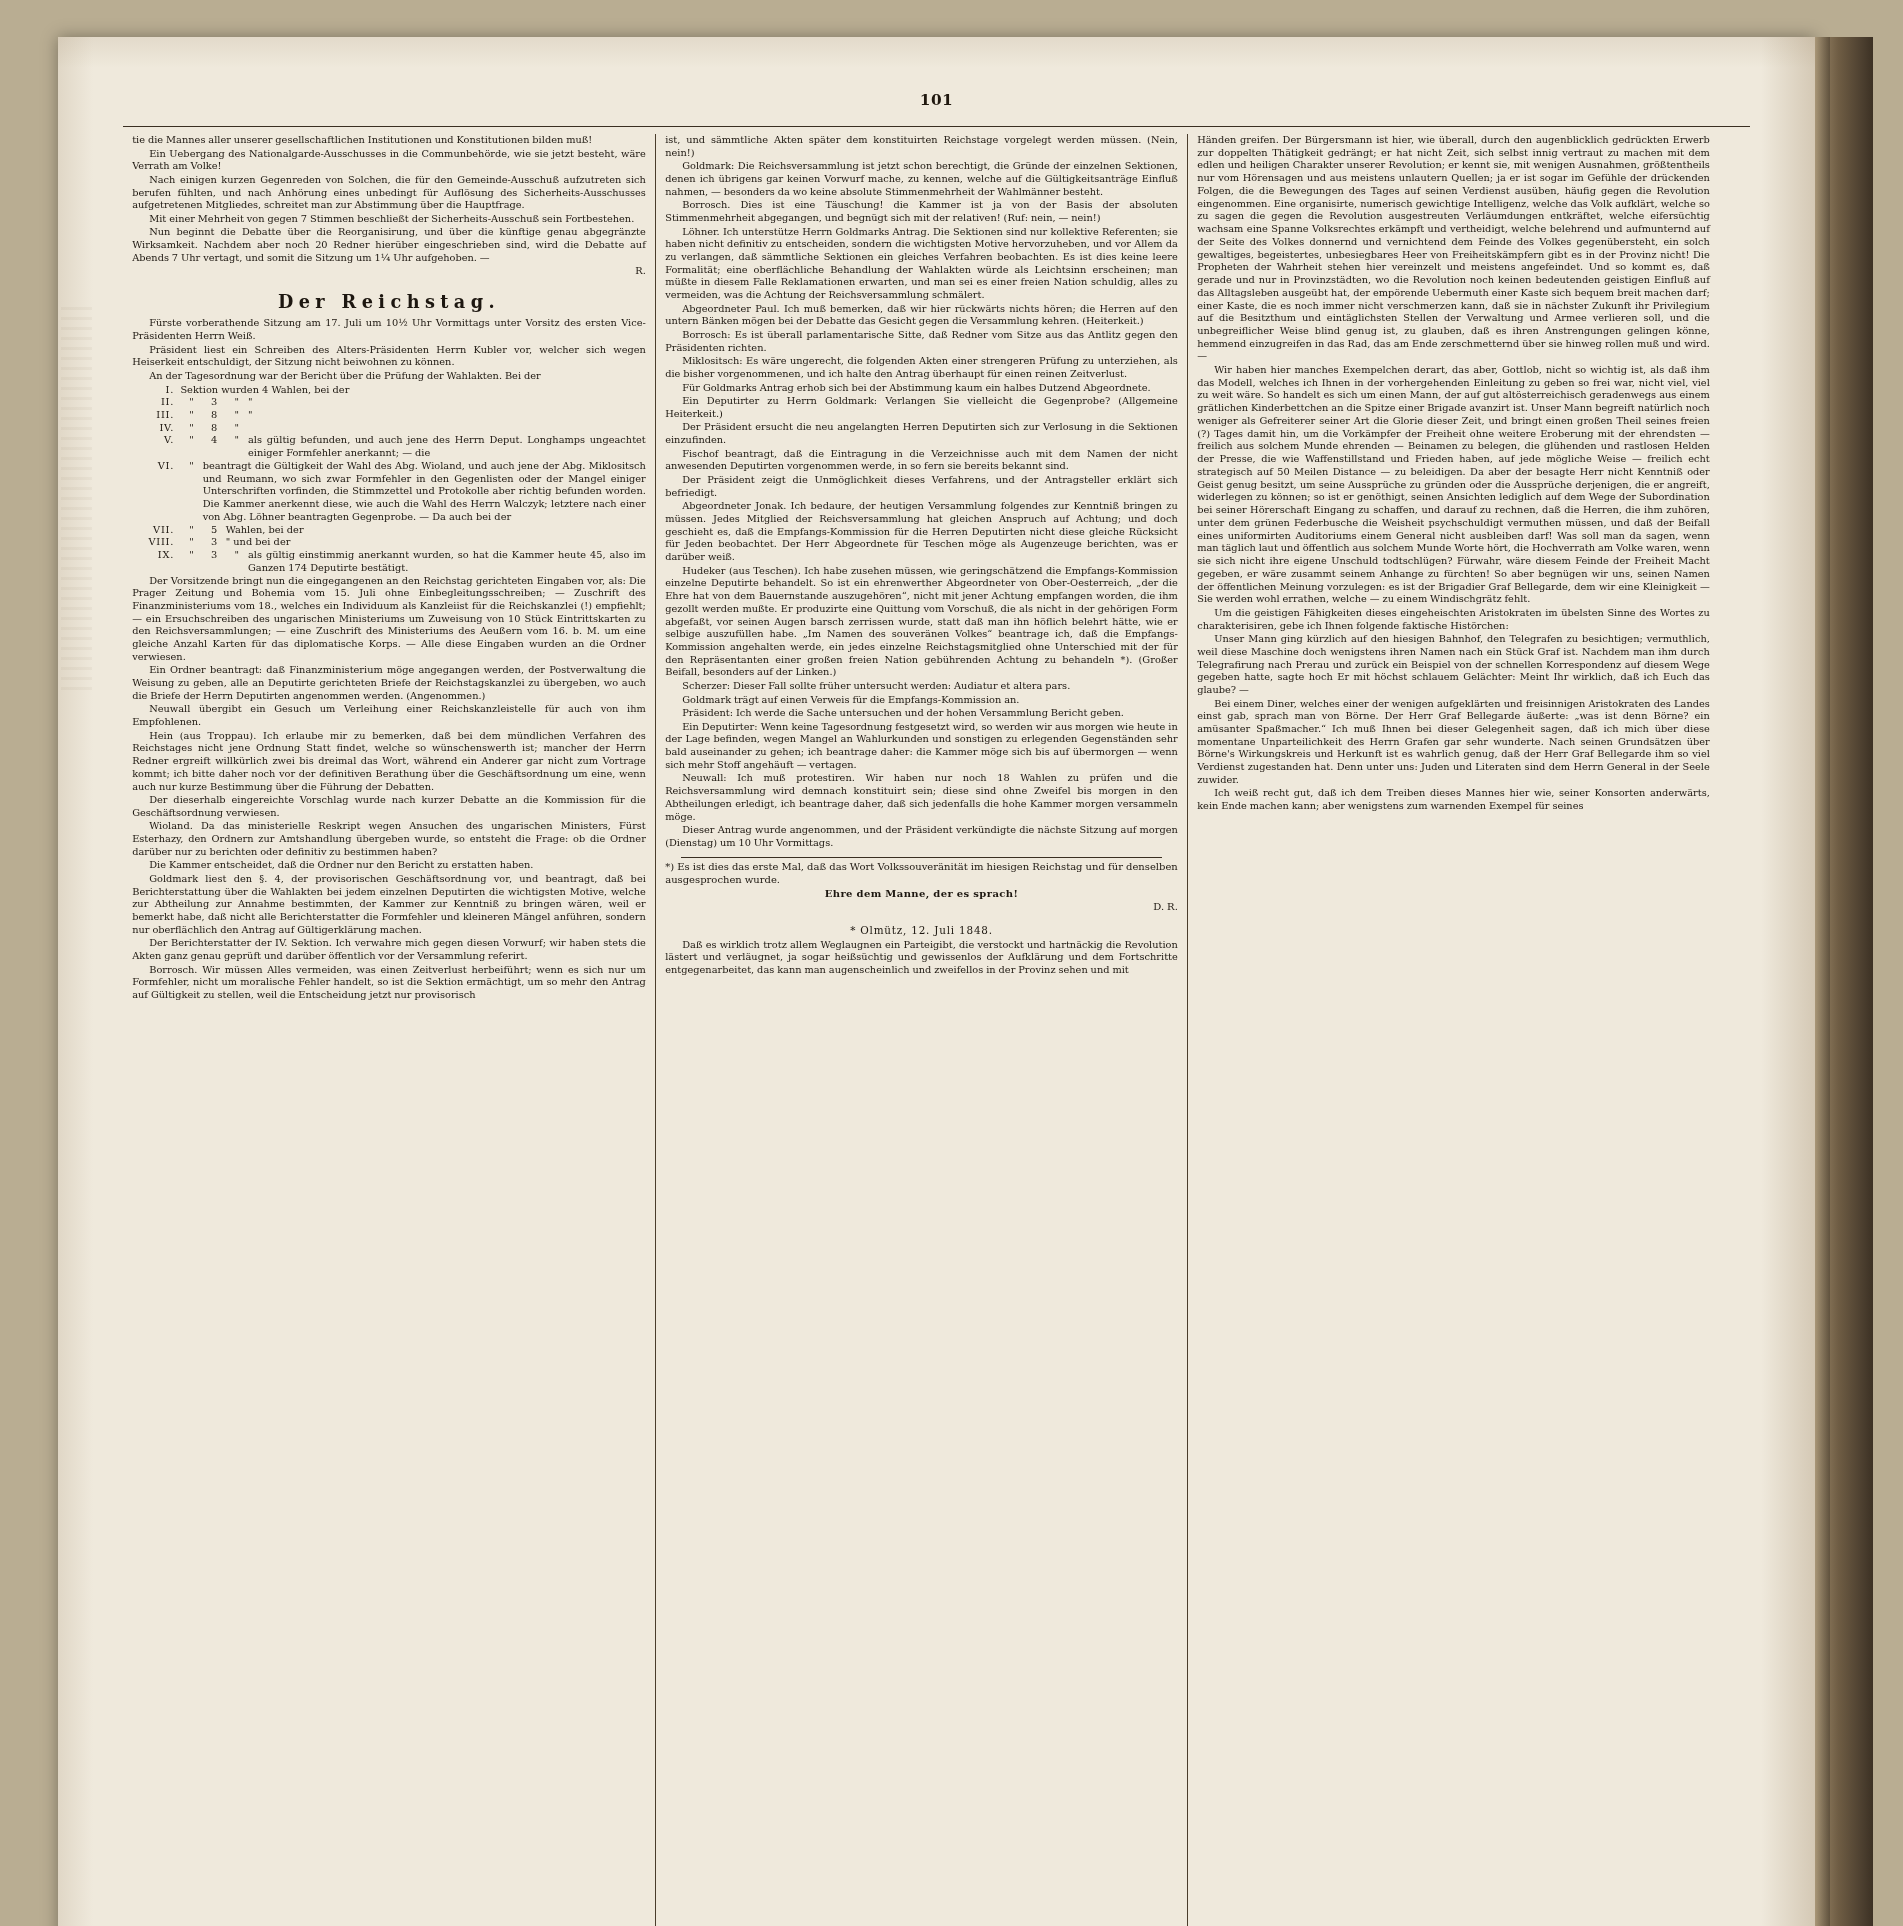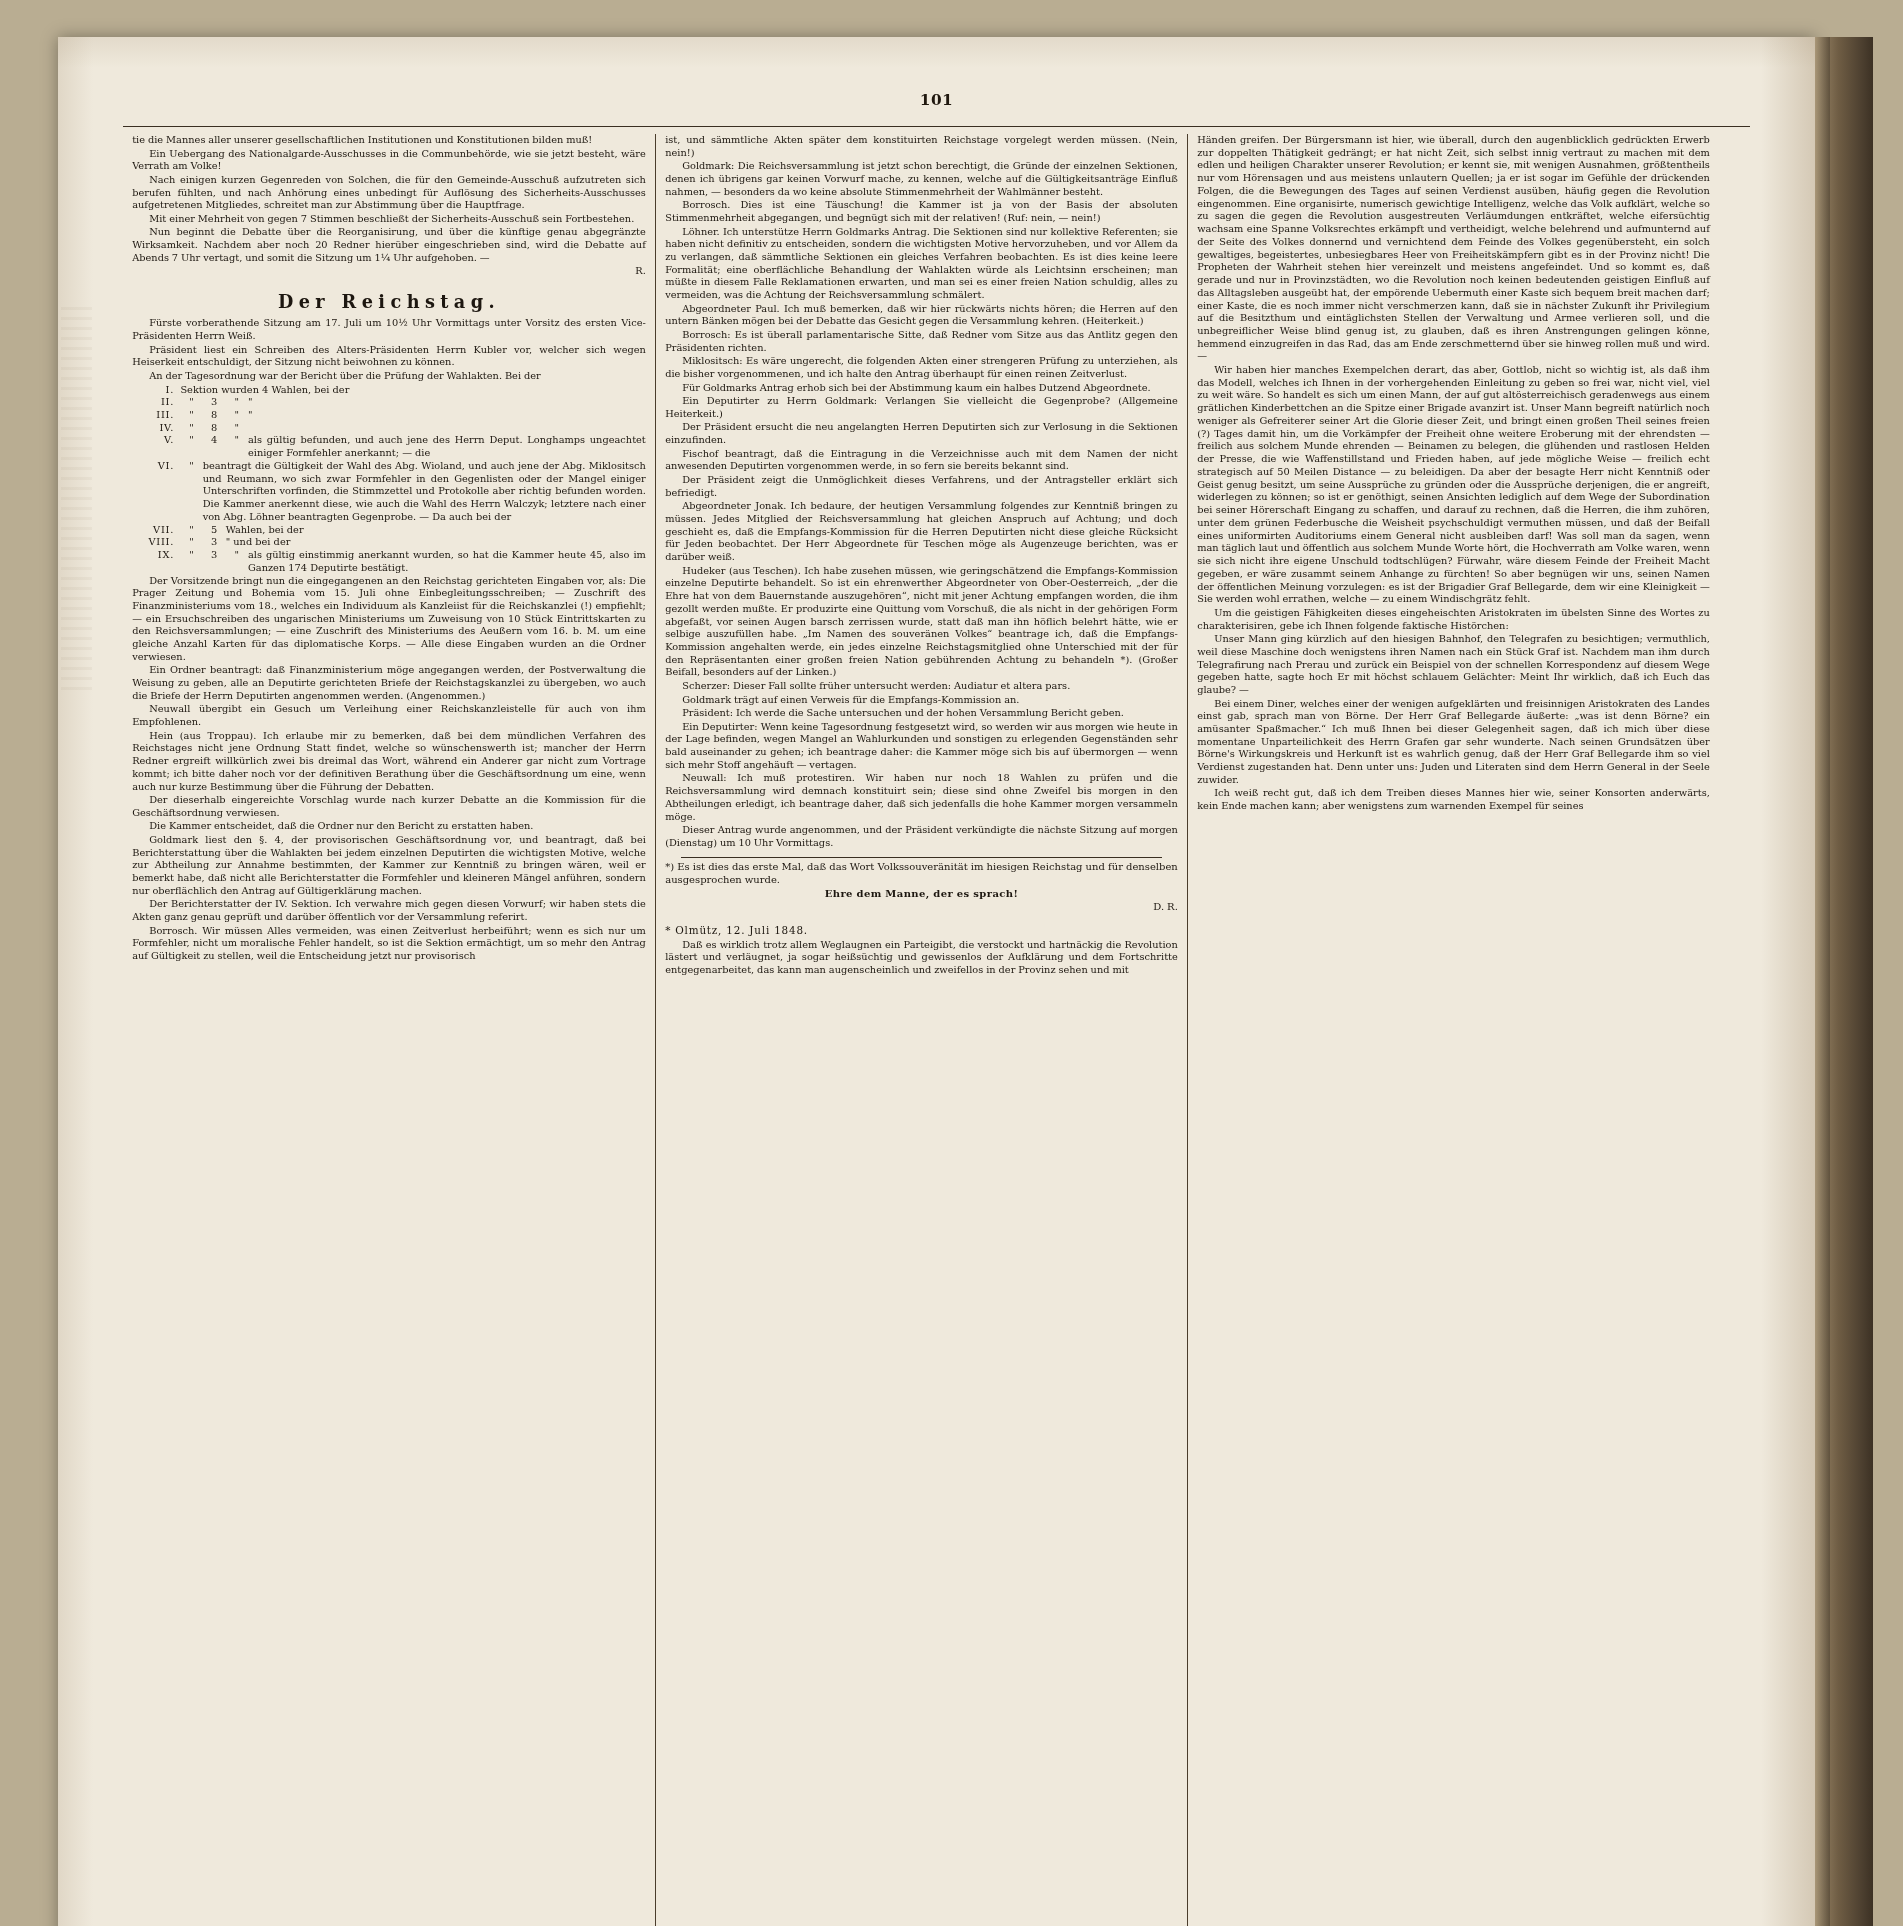"Wioland. Da das ministerielle Reskript" p { html: none -> <p>Wioland. Da das ministerielle Reskript wegen Ansuchen des ungarischen Ministers, Fürst Esterhazy, den Ordnern zur Amtshandlung übergeben wurde, so entsteht die Frage: ob die Ordner darüber nur zu berichten oder definitiv zu bestimmen haben?</p> }
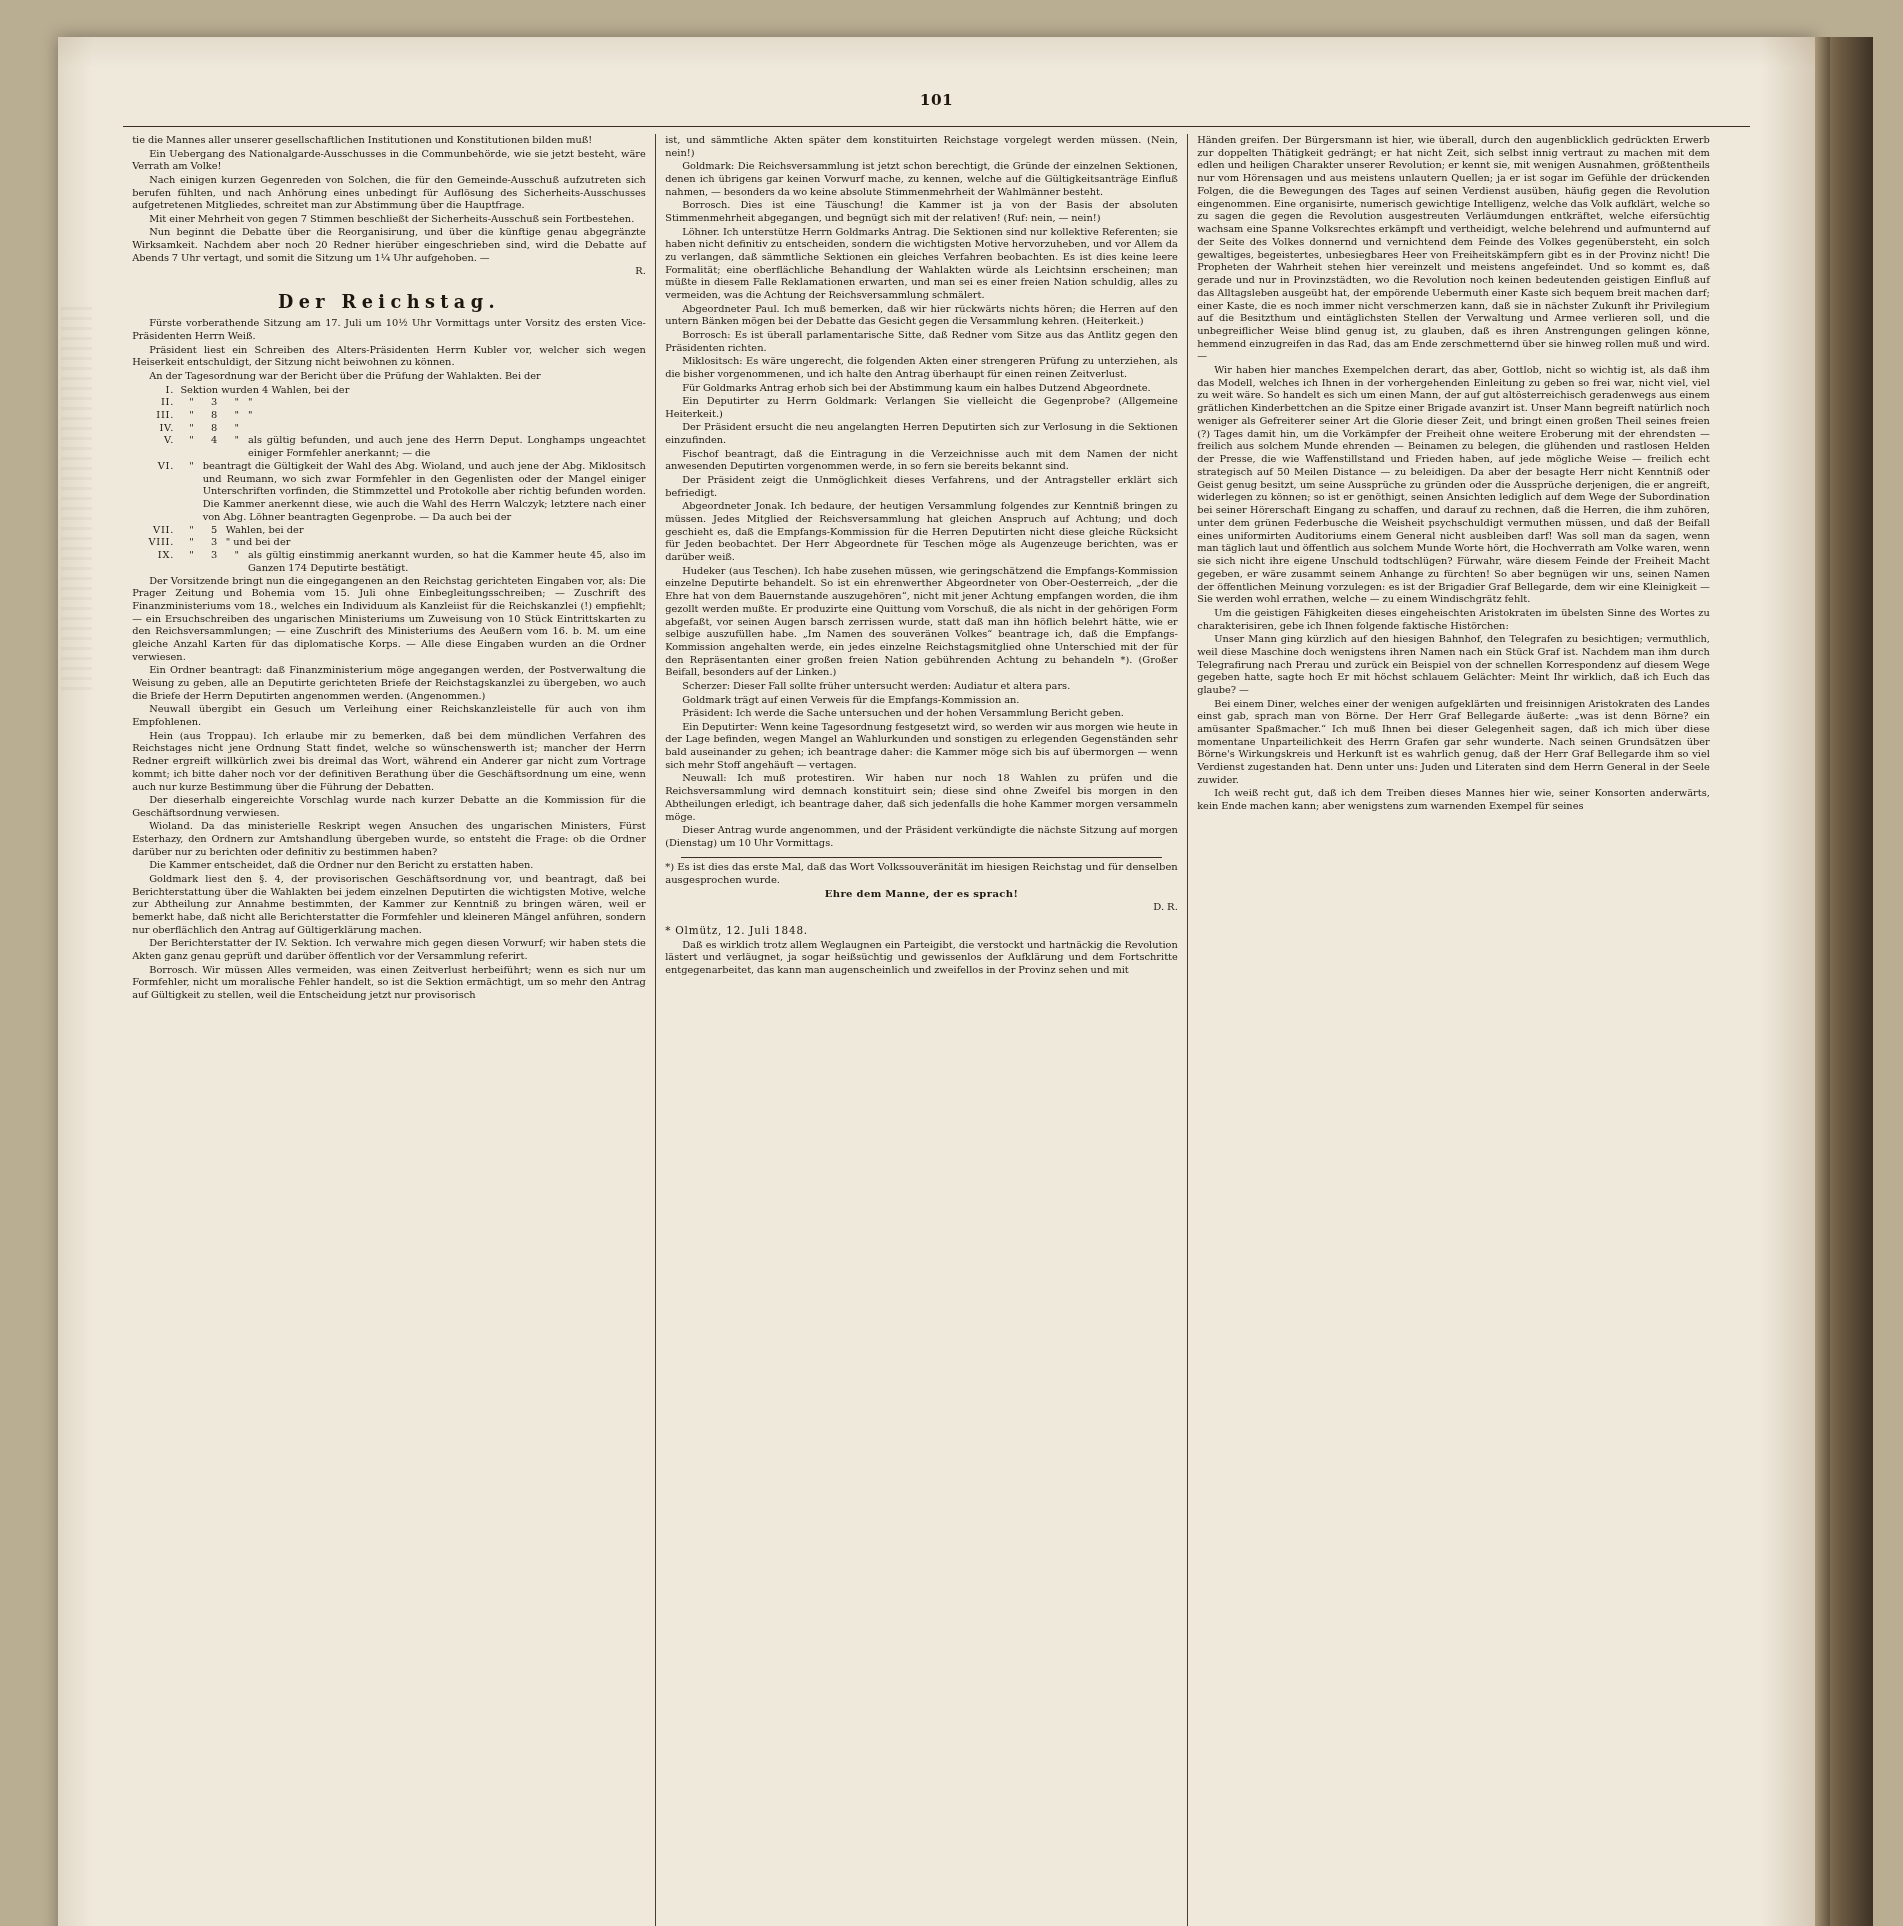"* Olmütz, 12. Juli 1848." .dateline { text-align: left -> center }
